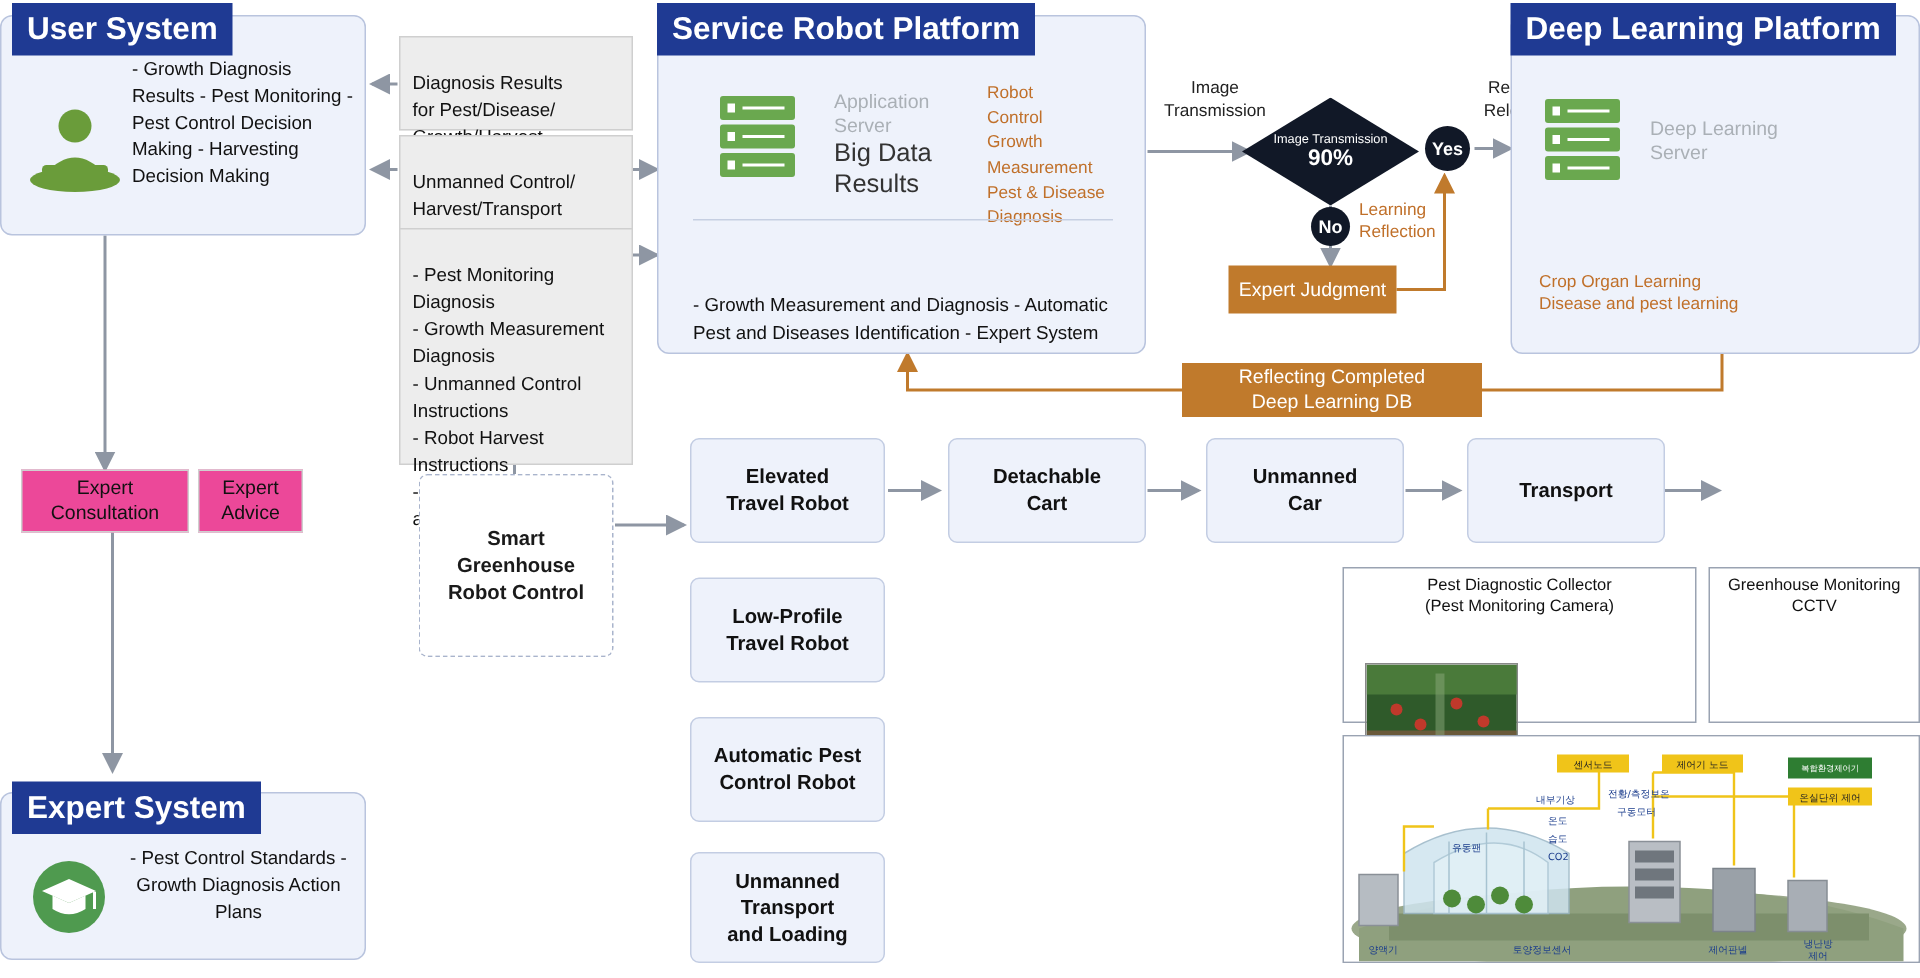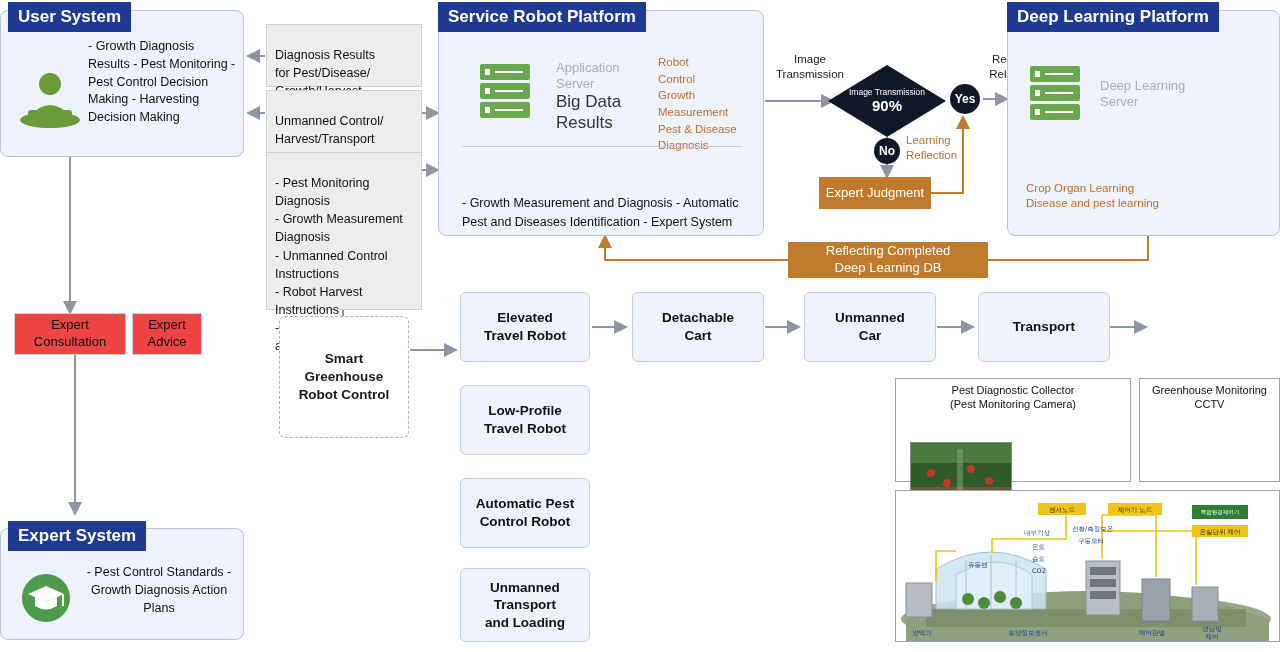"User System" .section-title { font-size: 17px -> 21px }
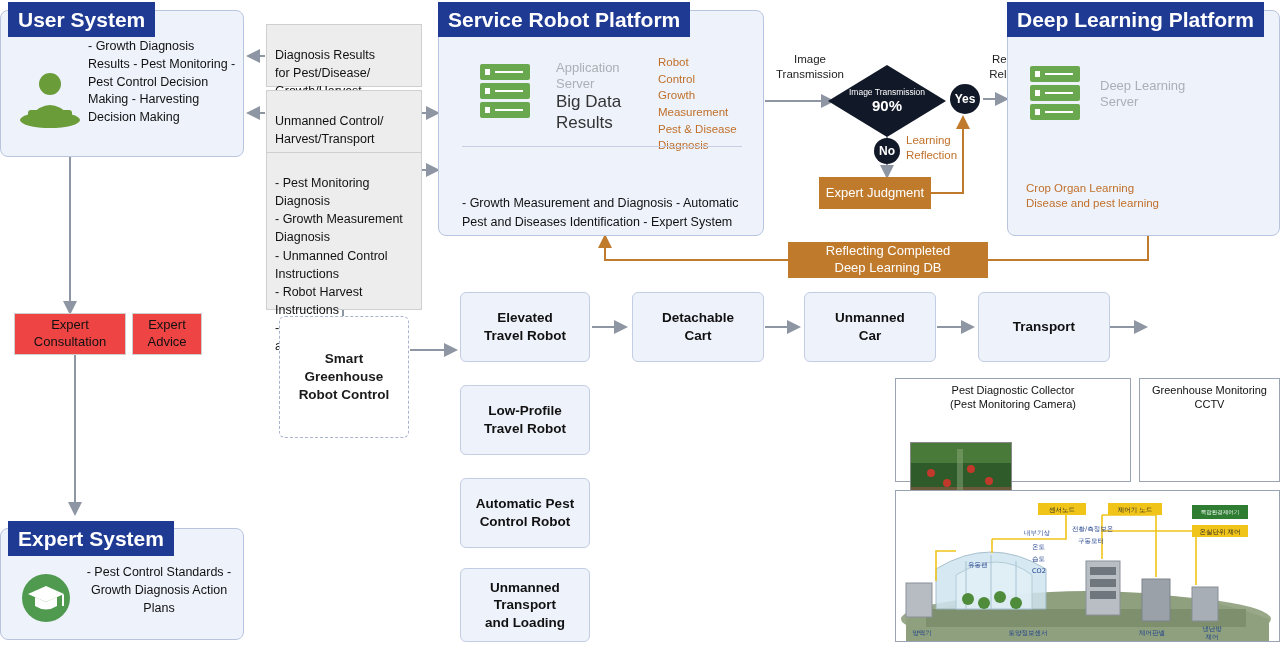"Expert Consultation" .greybox { background: #ef4444 -> #ec4899 }
